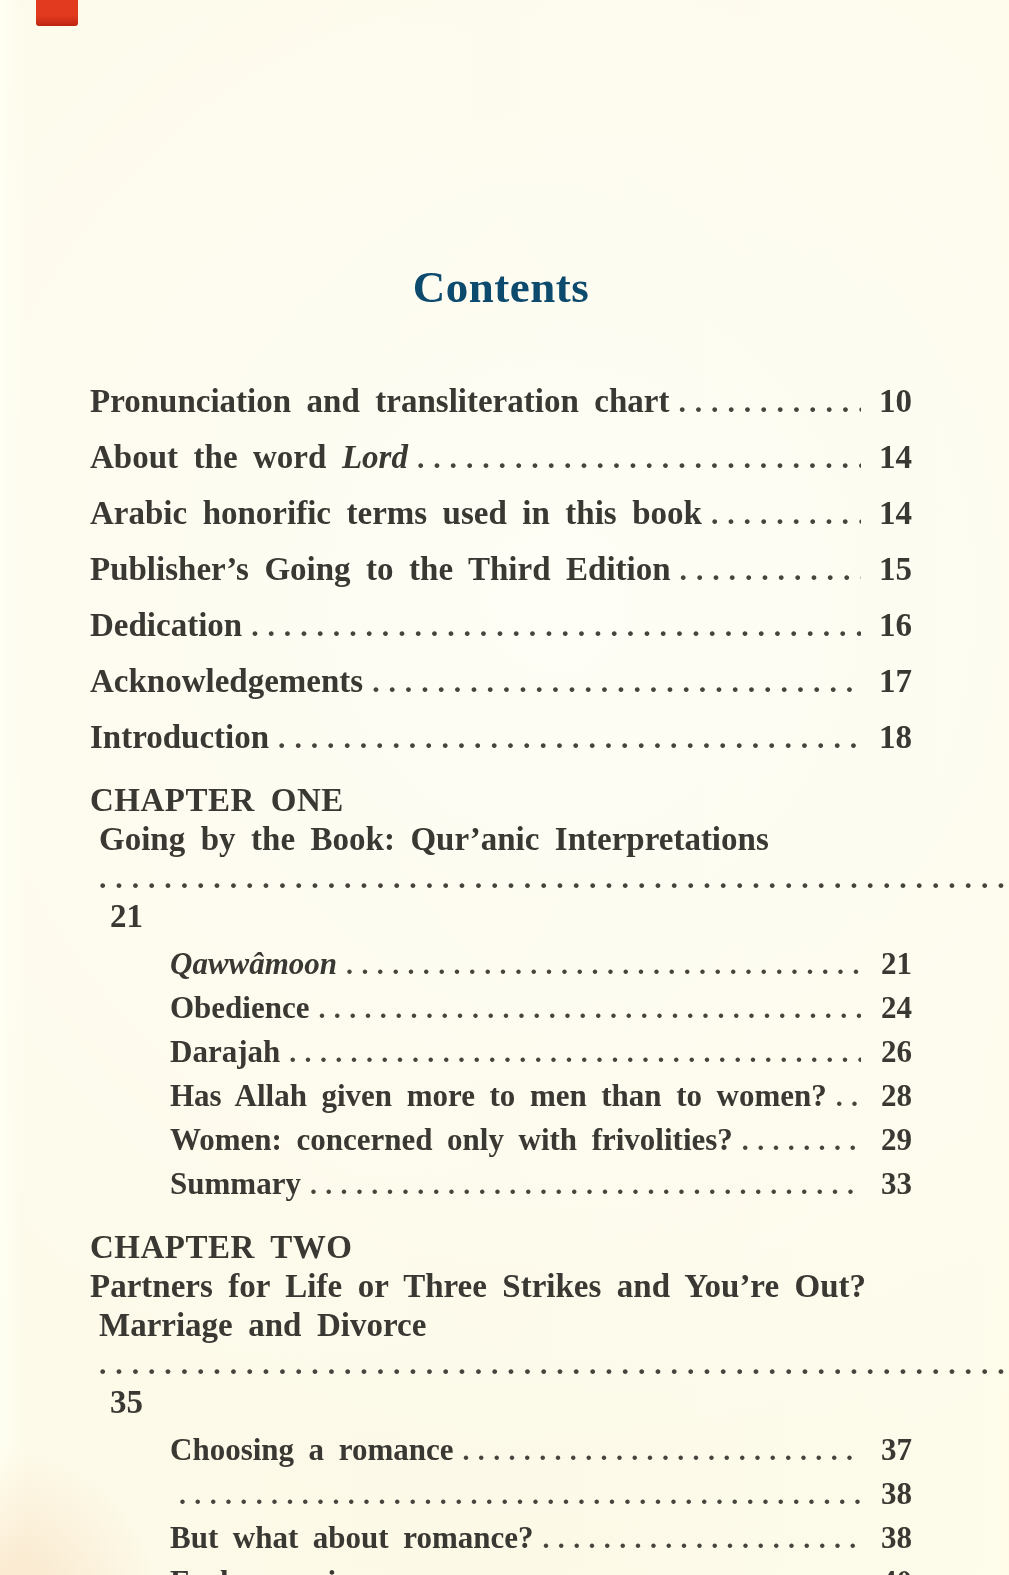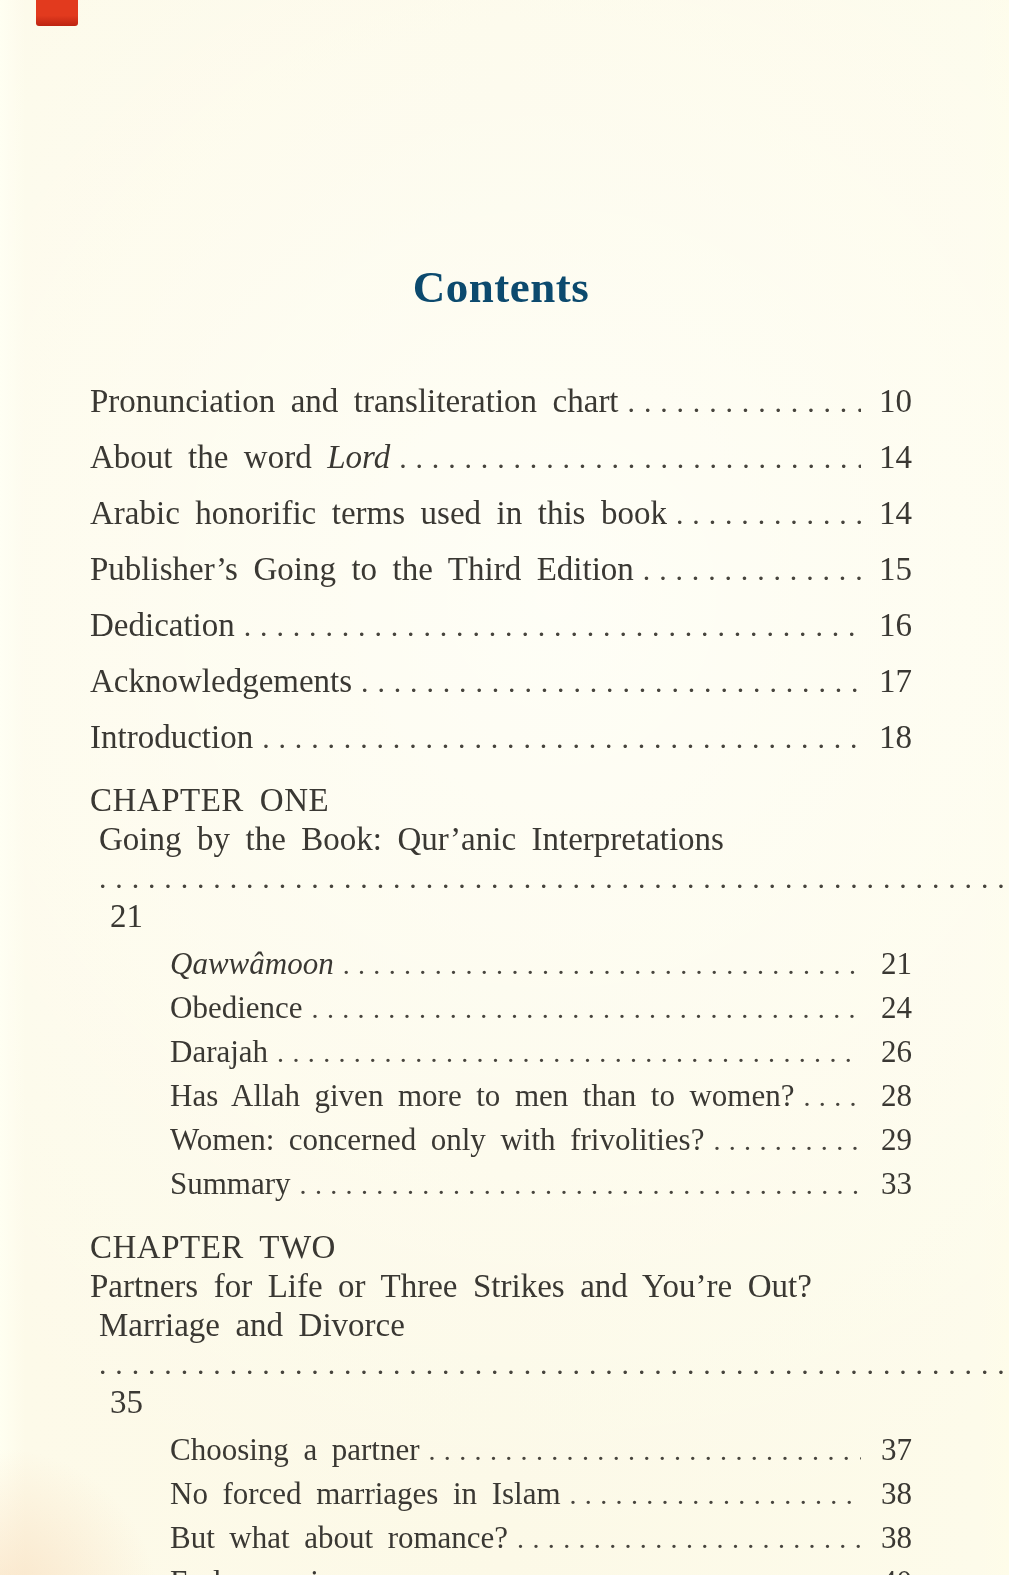"Pronunciation and transliteration chart" .row { font-weight: none -> bold }
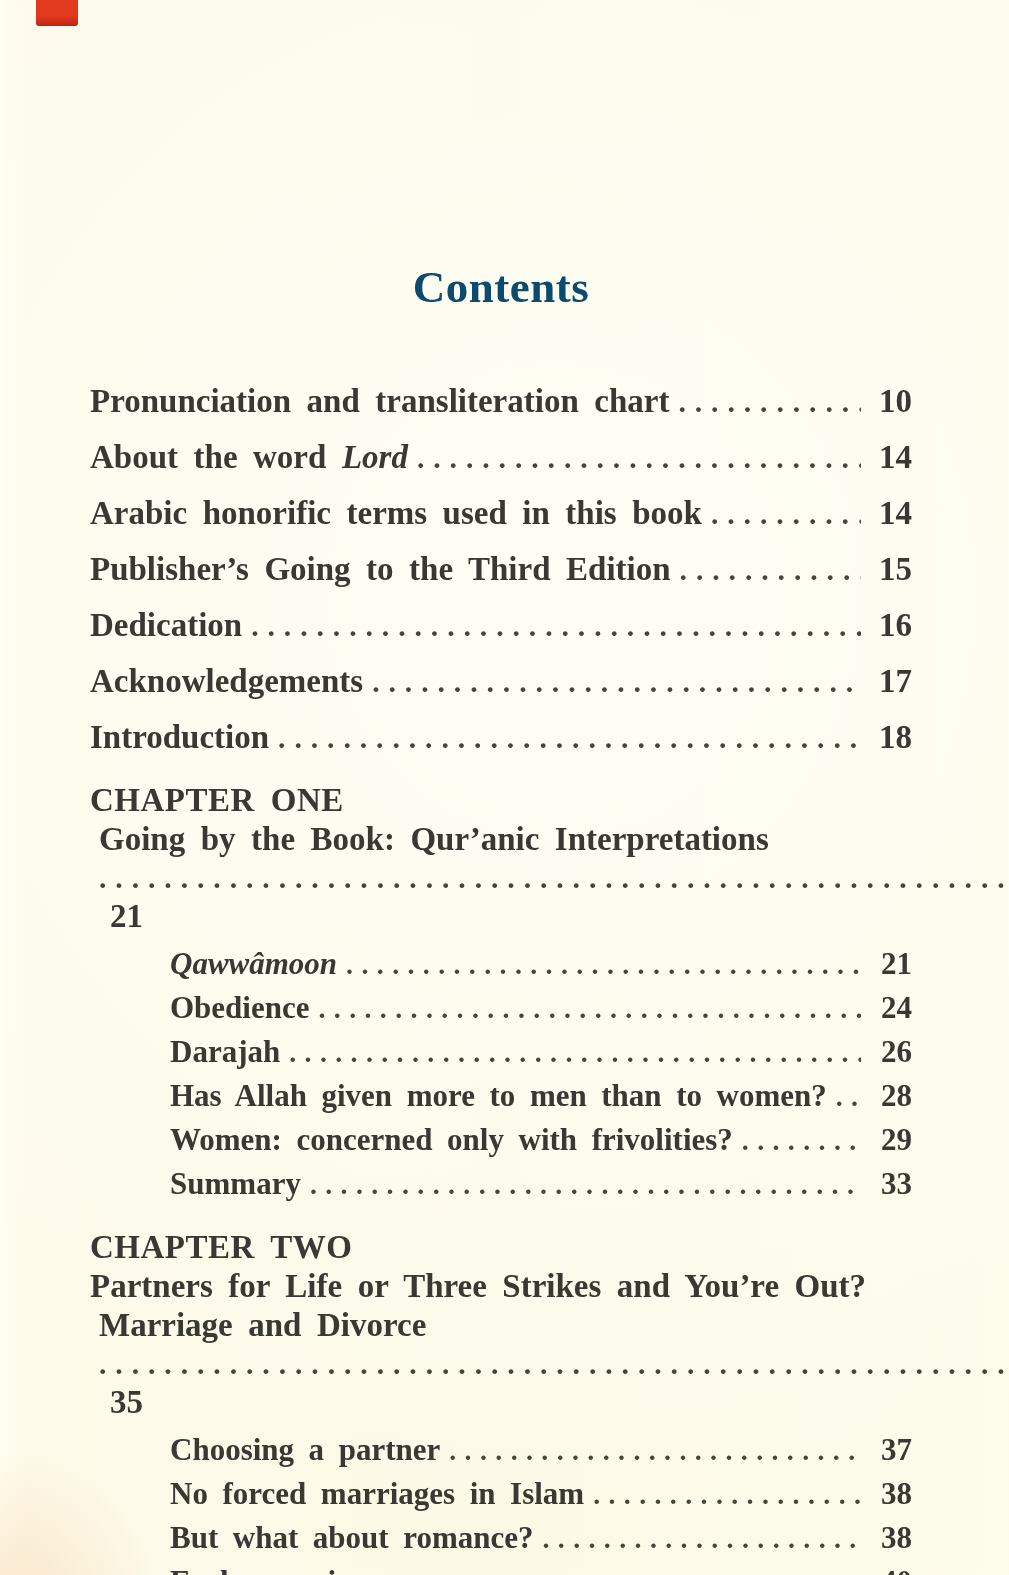"Choosing a partner" span.label { text: partner -> romance }
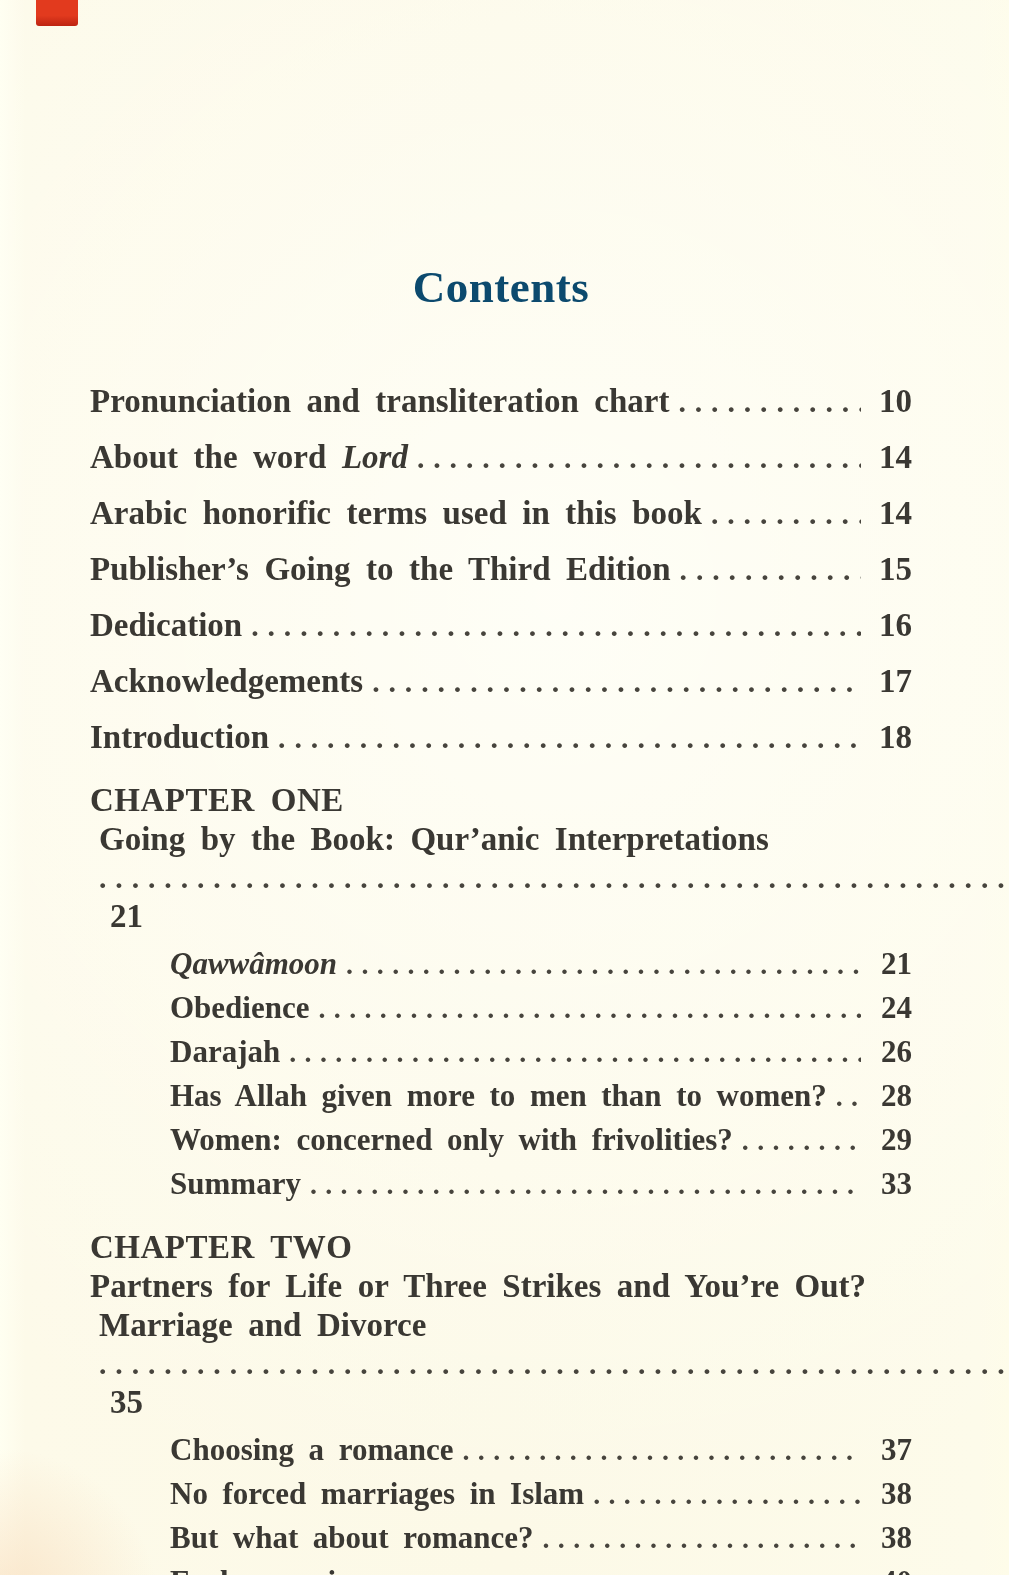"No forced marriages in Islam" span.label { html: <span>No forced marriages in Islam</span> -> none }
